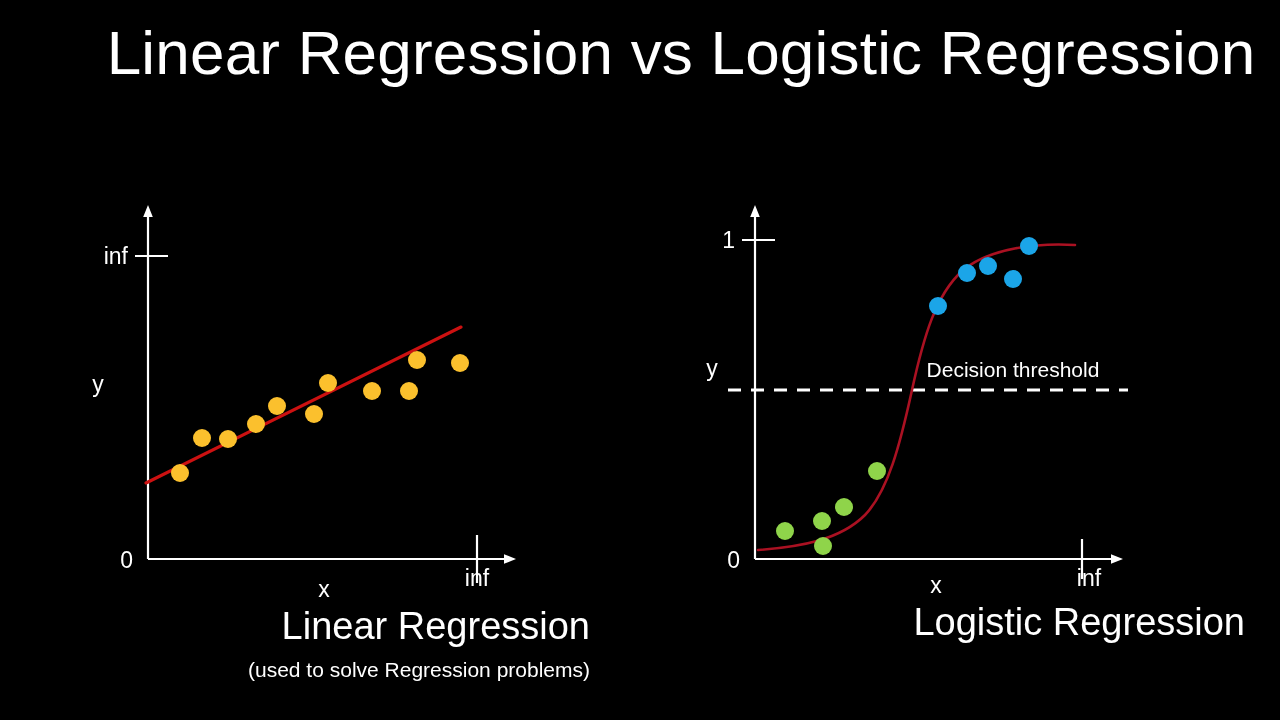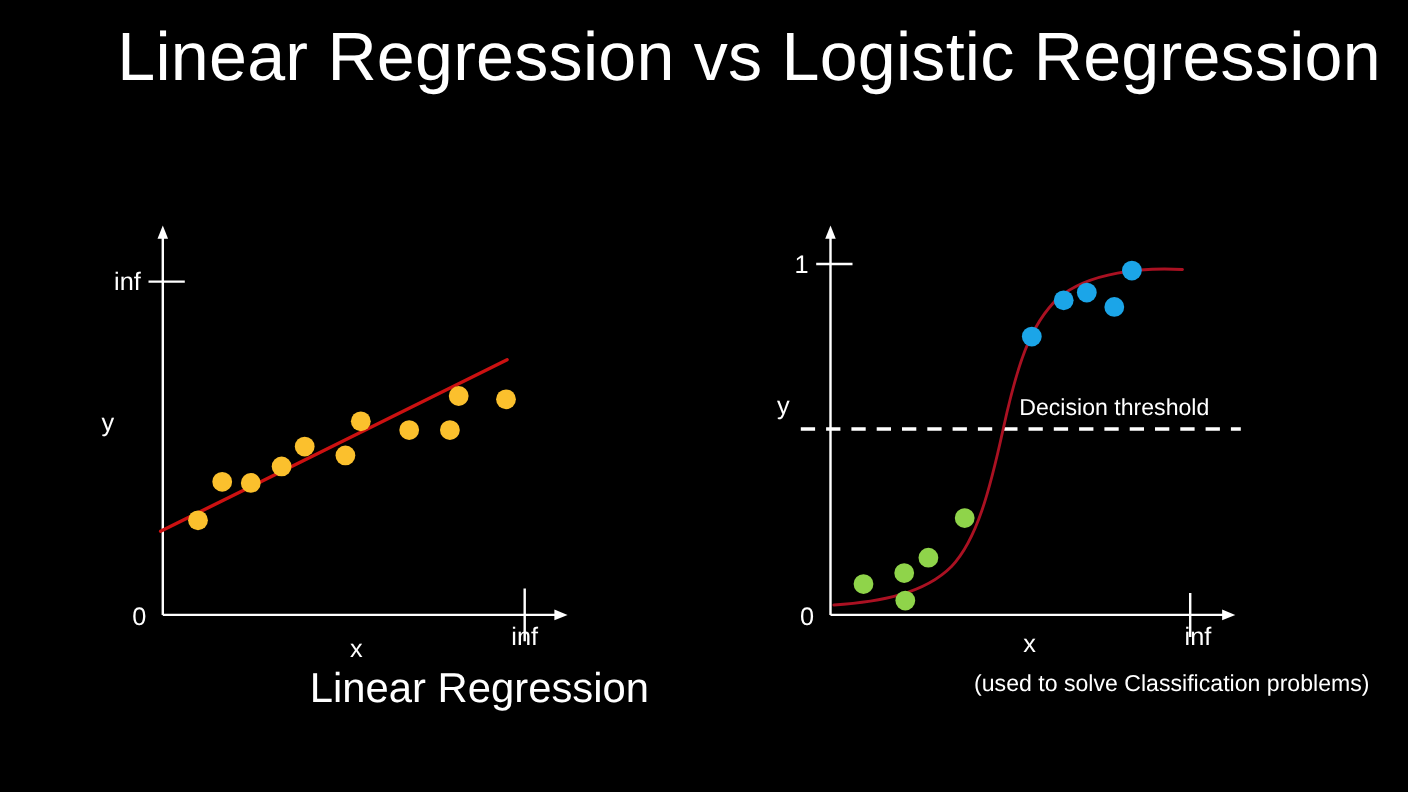"Logistic Regression" div.caption-title { html: none -> <div>Logistic Regression</div> }
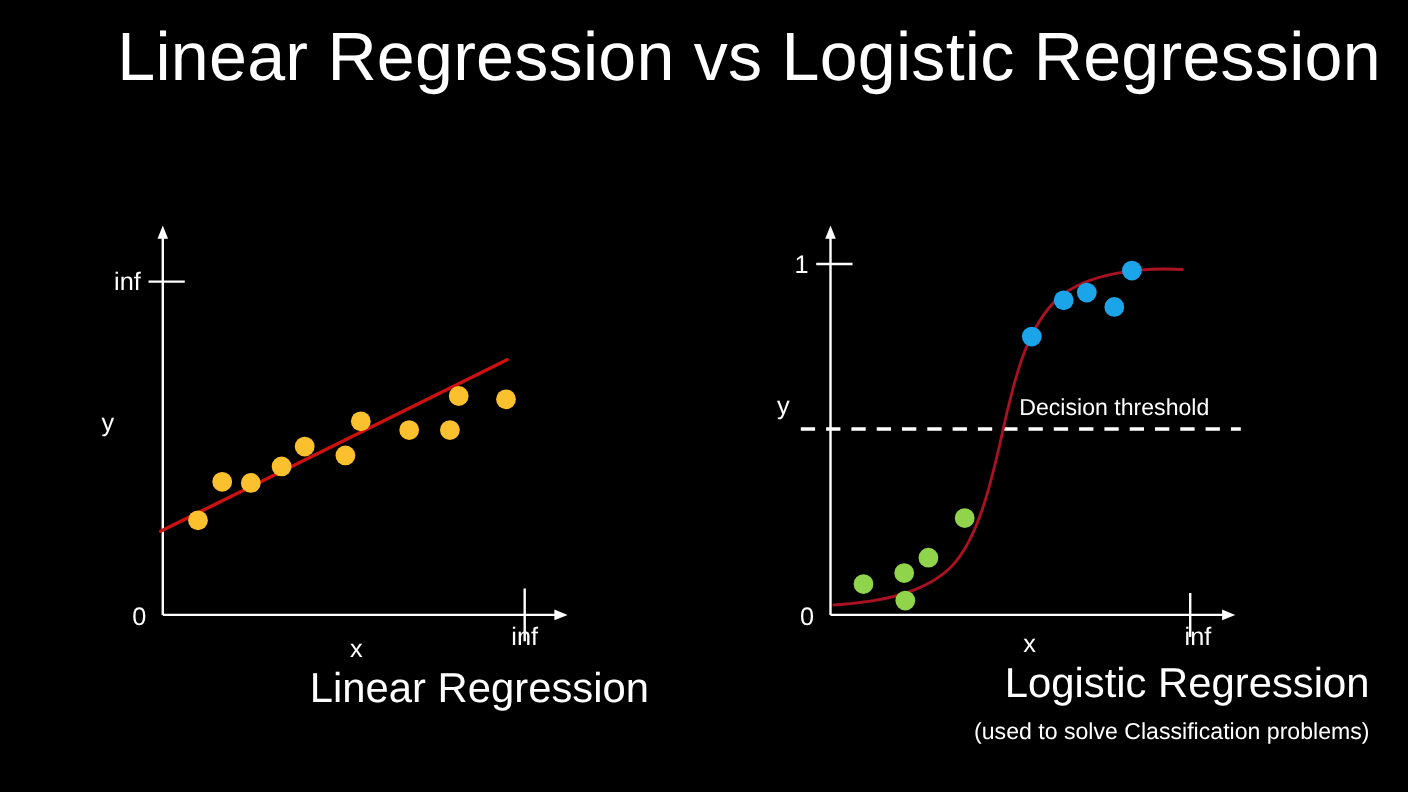"(used to solve Regression problems)" div.caption-sub { html: none -> <div>(used to solve Regression problems)</div> }
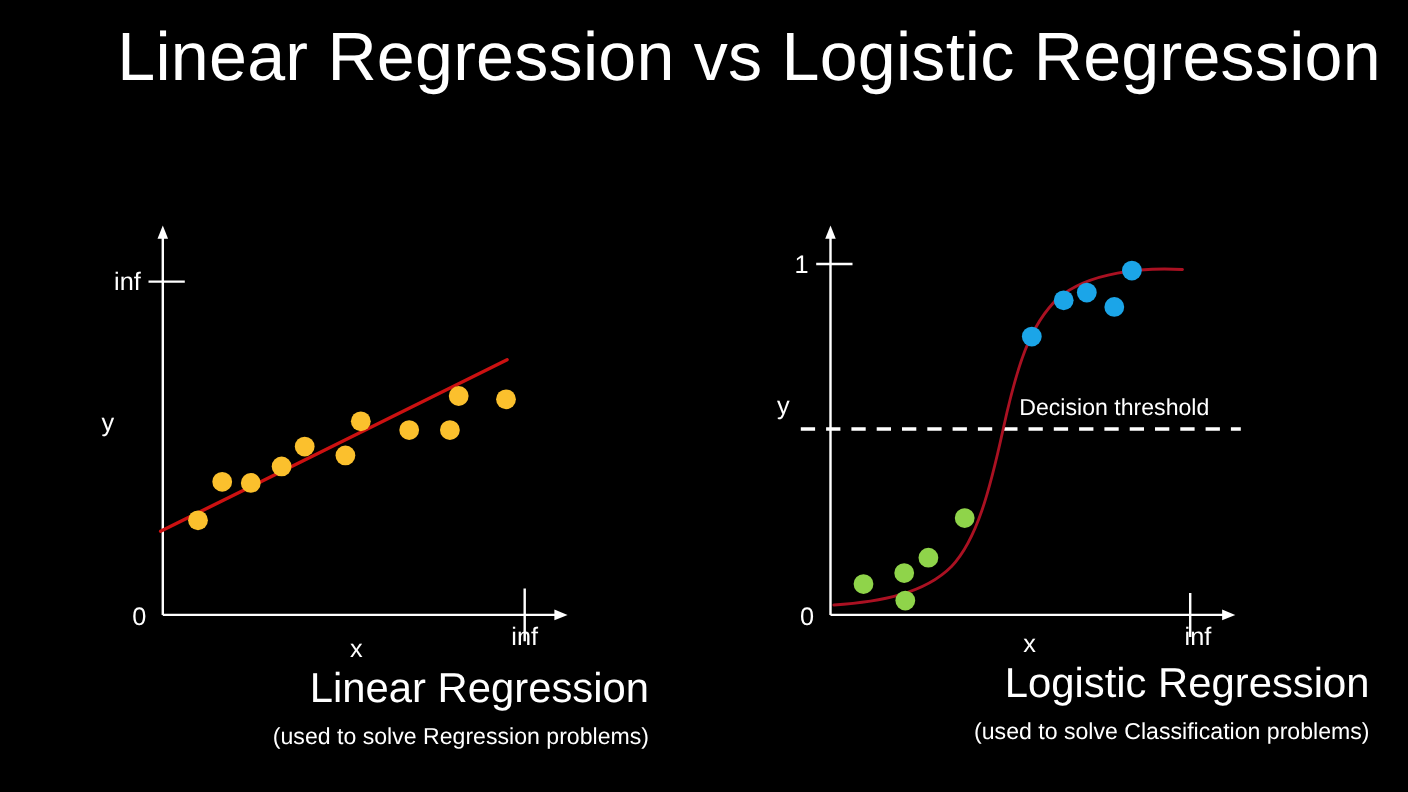"(used to solve Classification problems)" div.caption-sub { html: <div>(used to solve Classification problems)</div> -> none }
